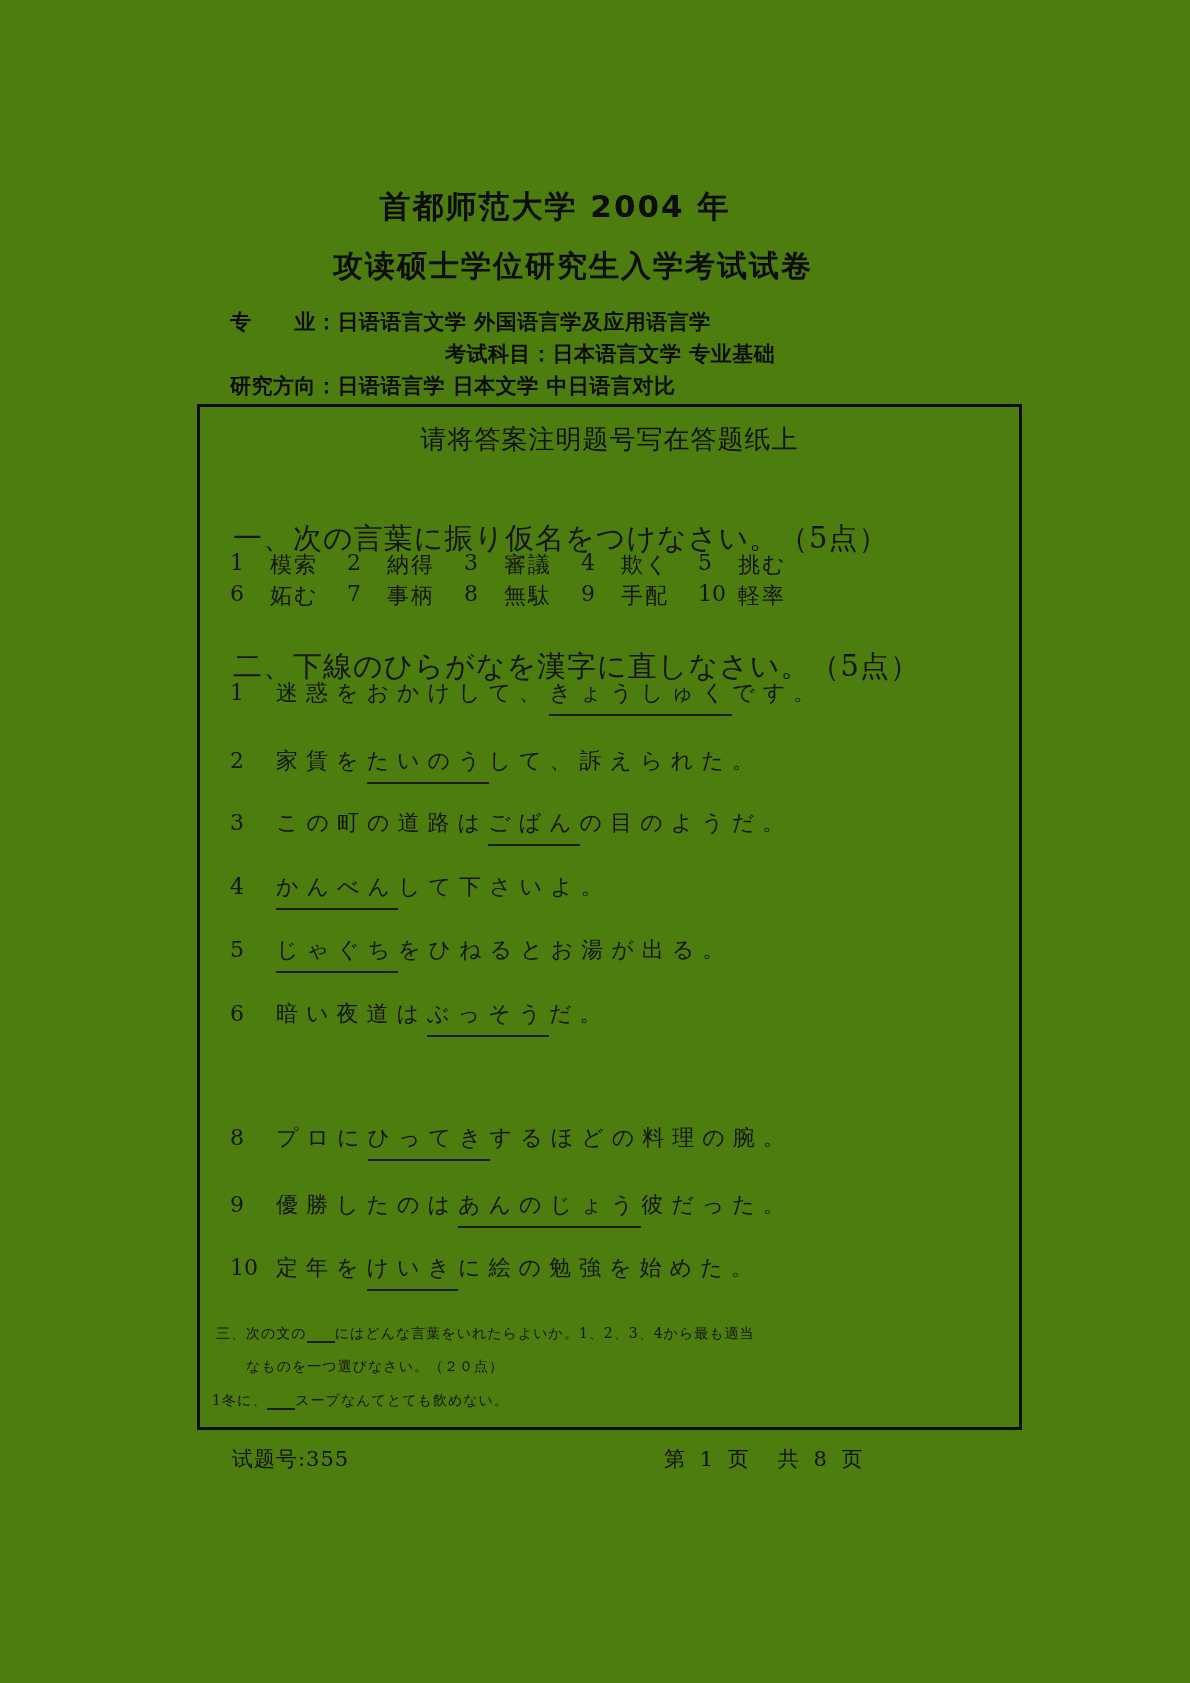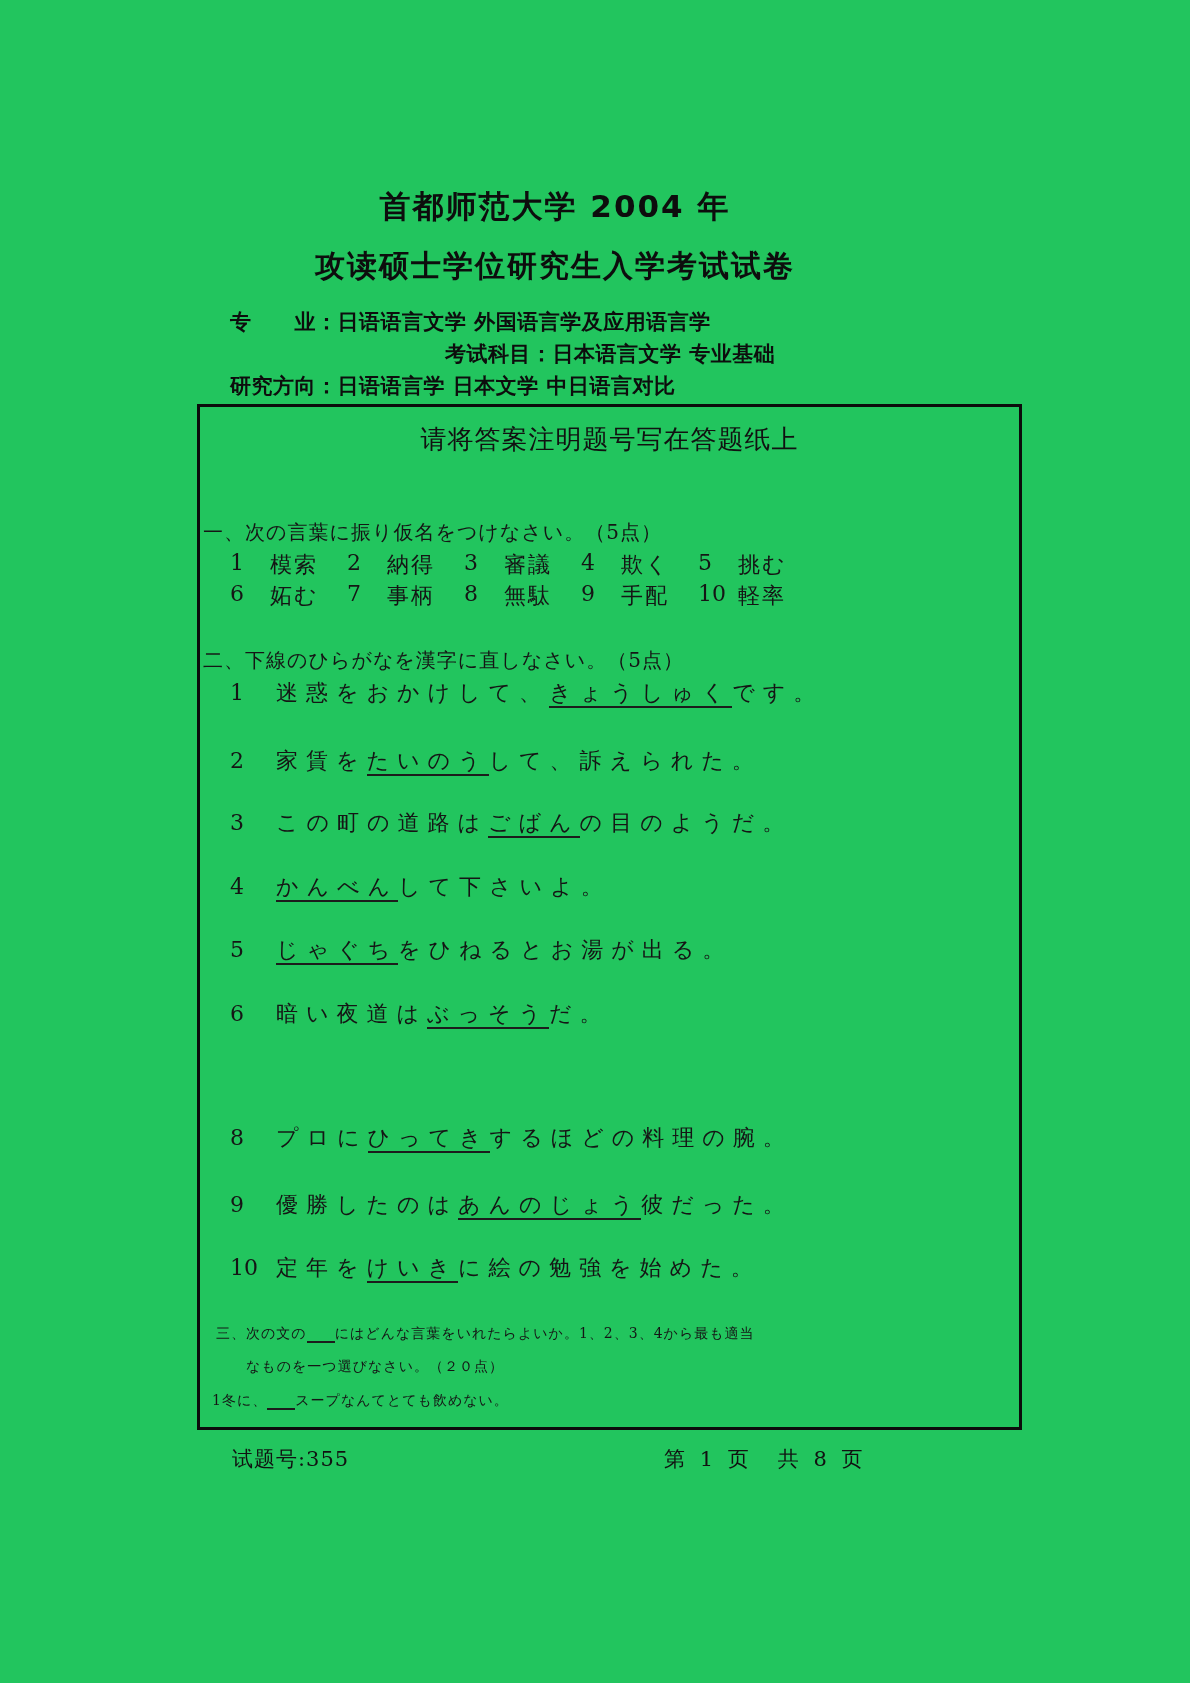"首都师范大学 2004 年" .page { background: #22c55e -> #4d7c0f }
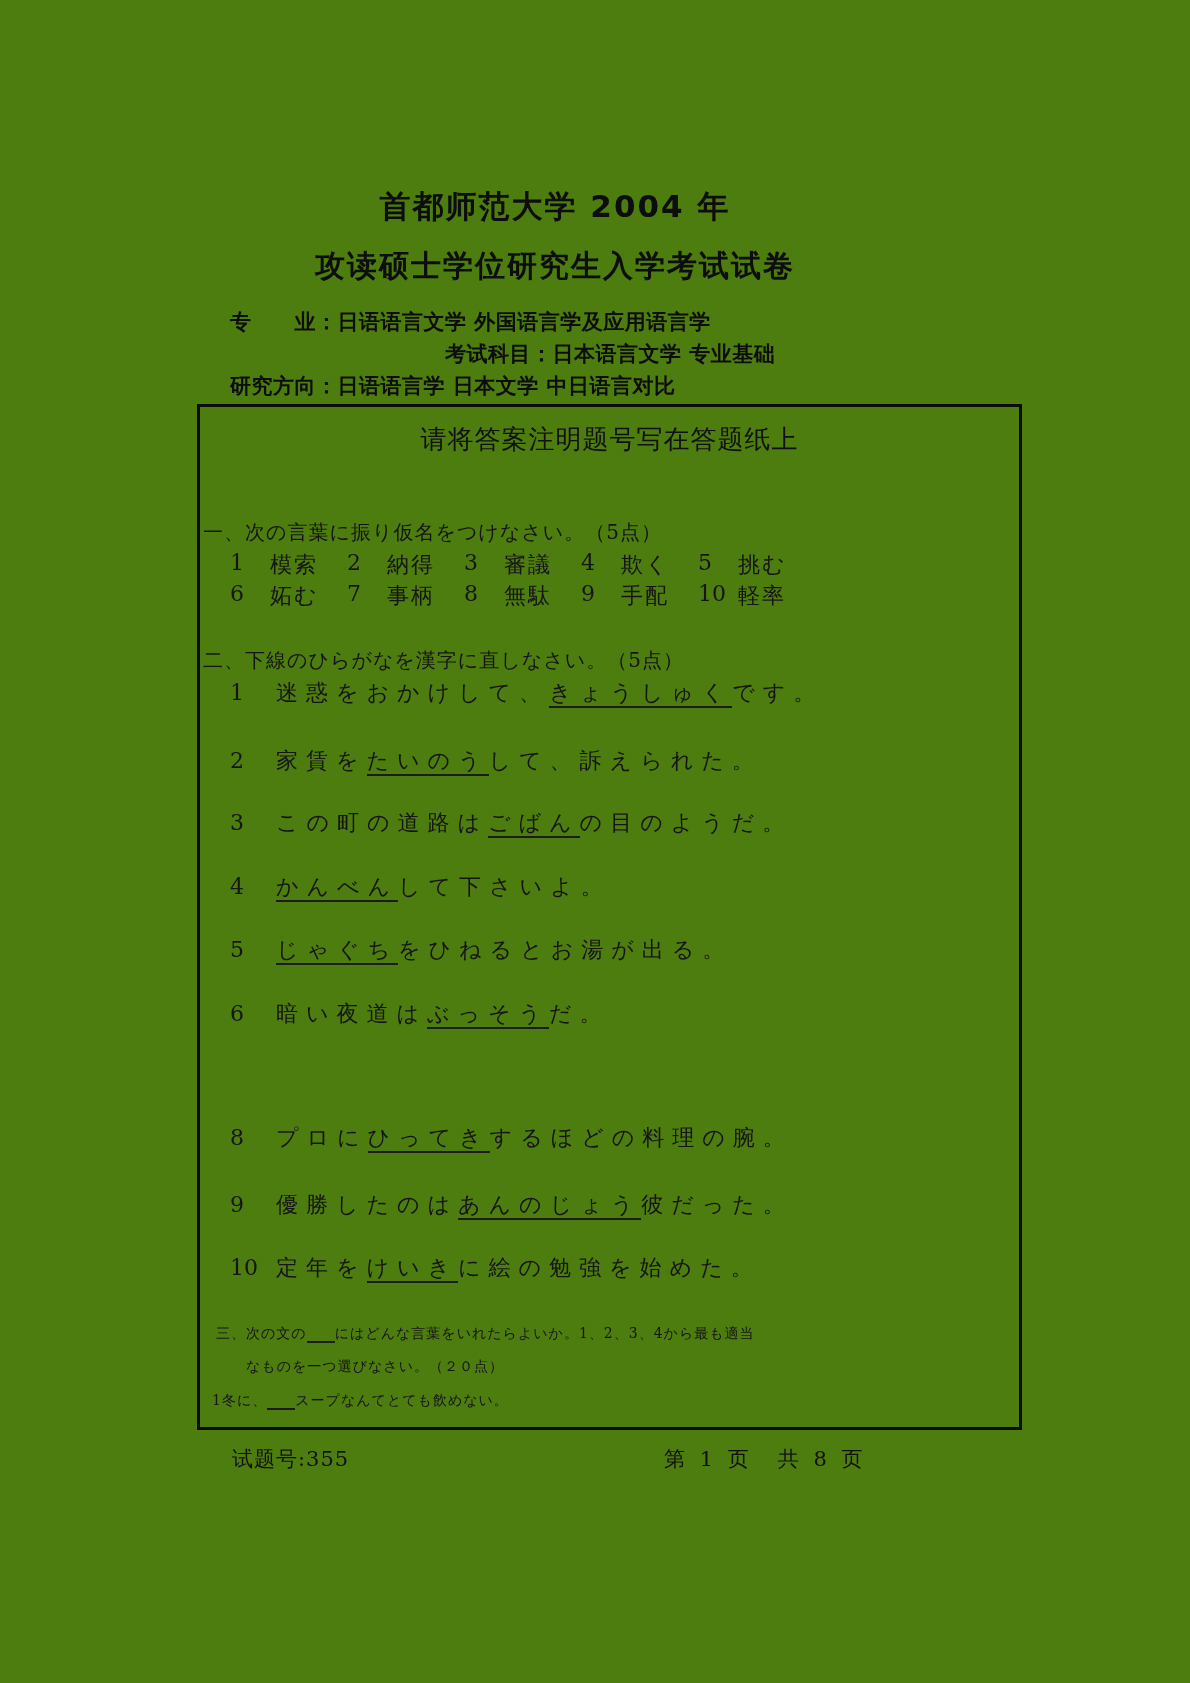"攻读硕士学位研究生入学考试试卷" .t2 { margin-left: none -> 18px }
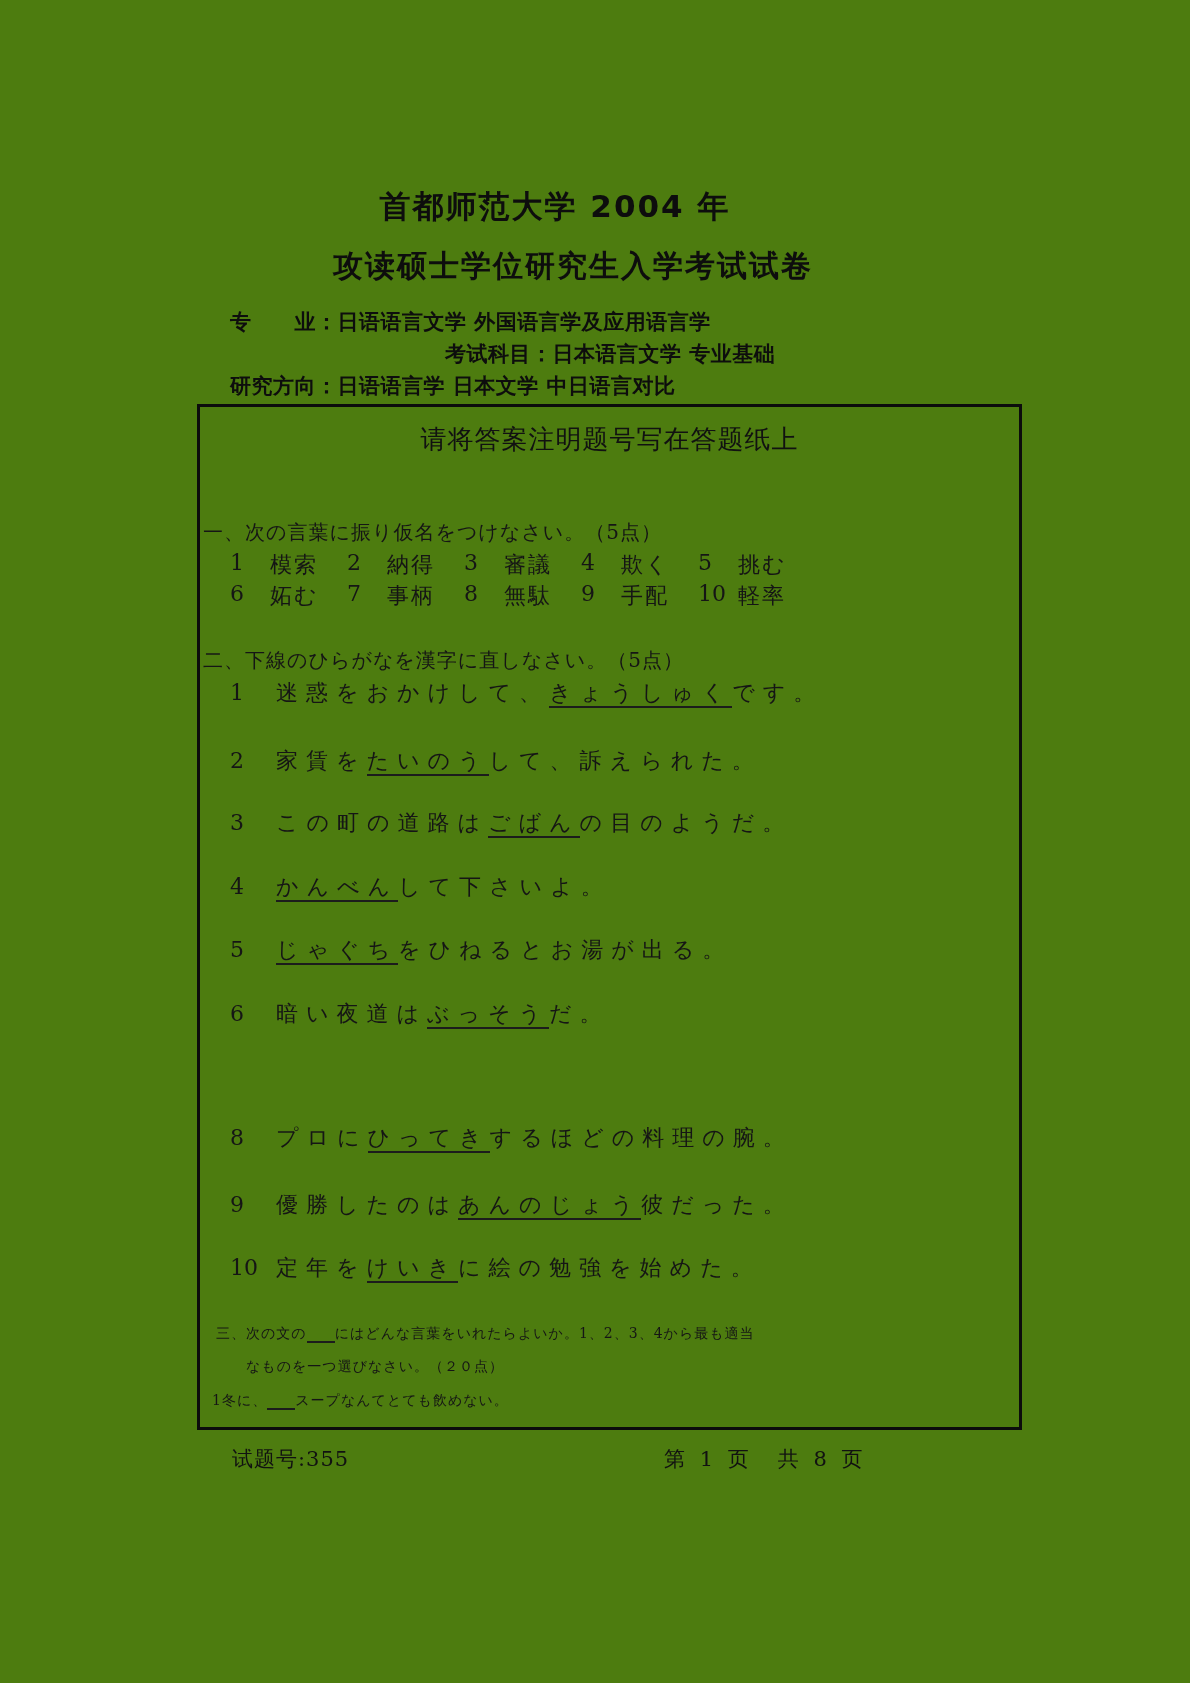"一、次の言葉に振り仮名をつけなさい。（5点）" .sec-heading { font-size: 20px -> 29px; left: 3px -> 33px }
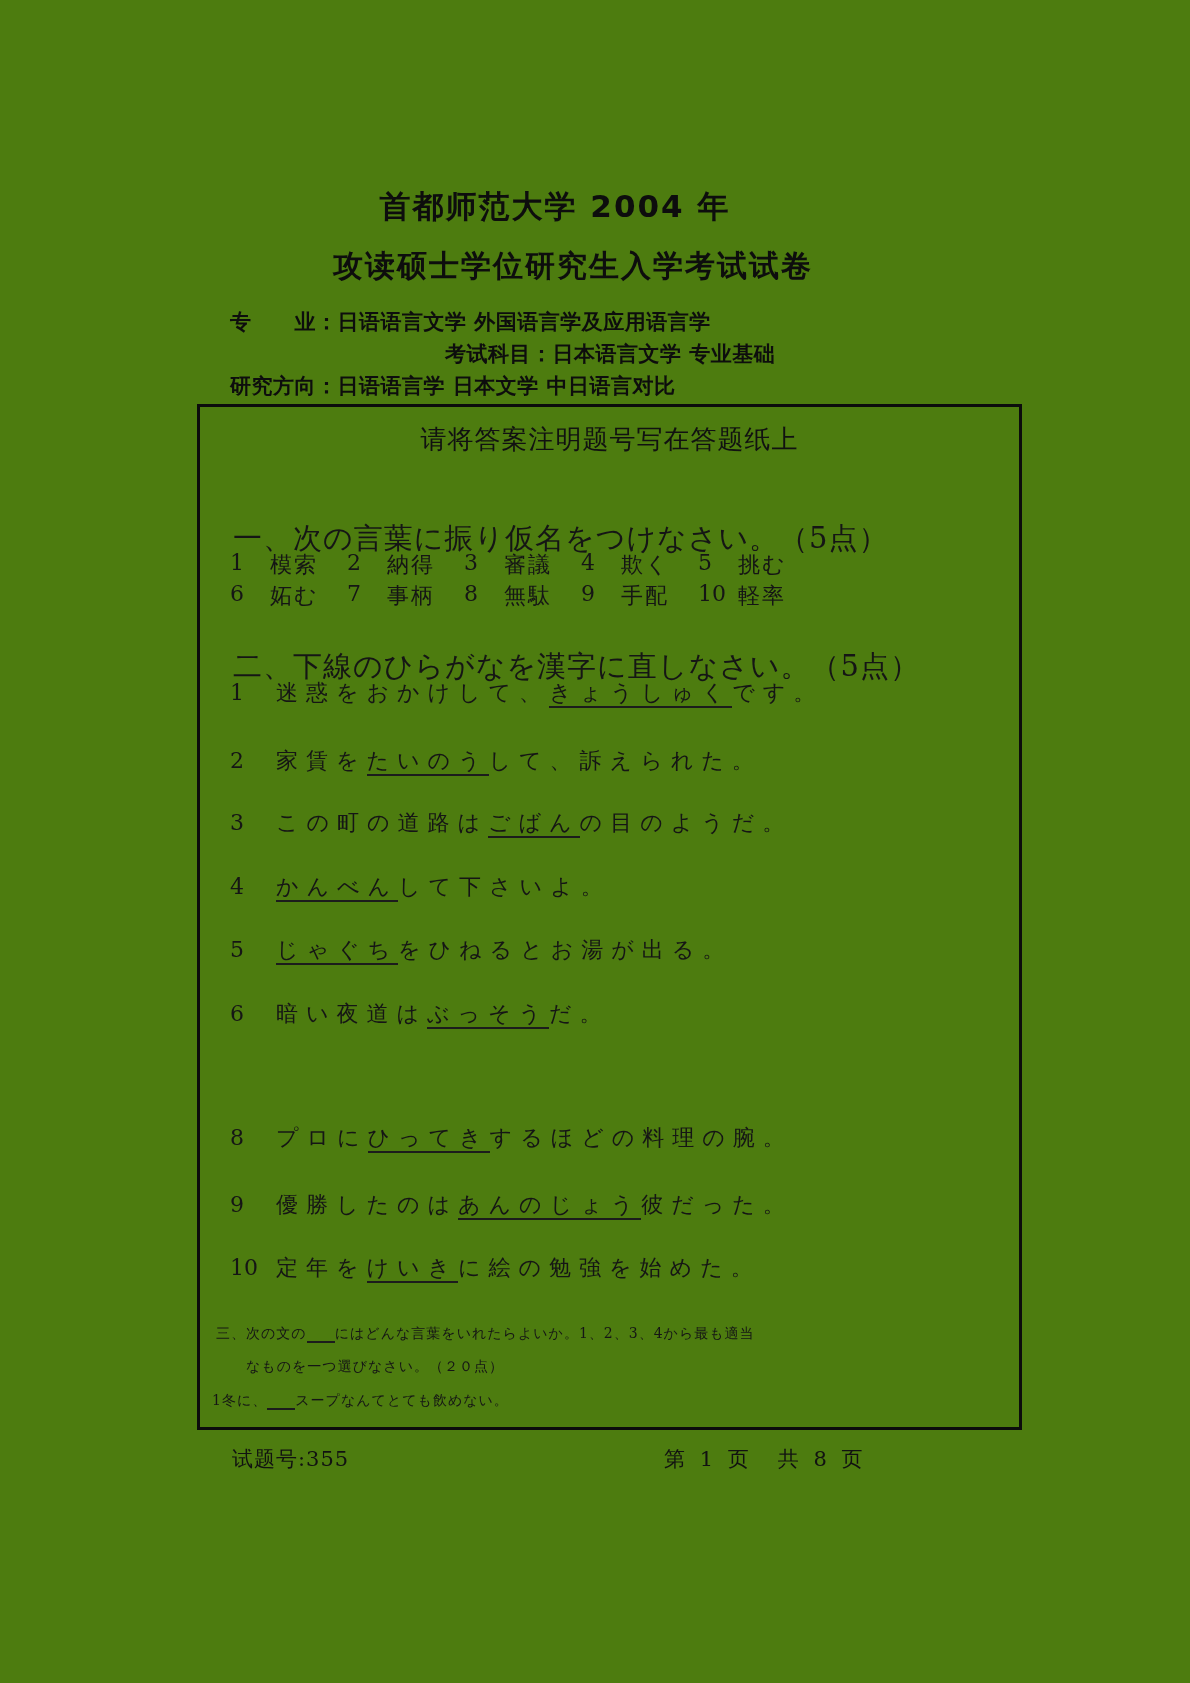"きょうしゅく" .u { padding-bottom: 1px -> 9px }
